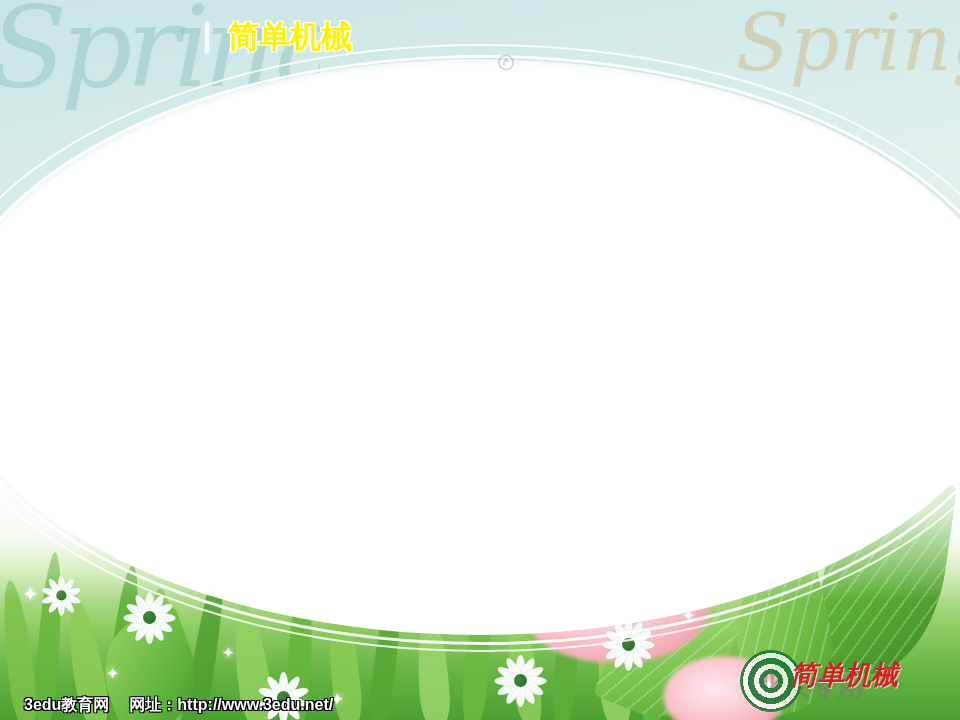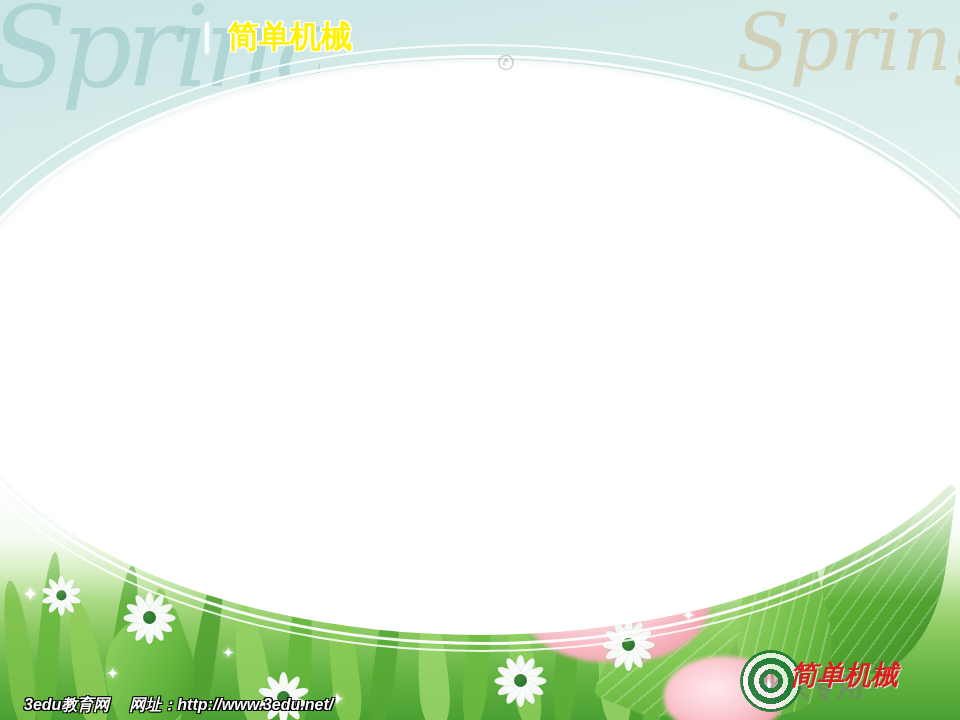"3edu教育网" .adbar { font-style: italic -> none }
